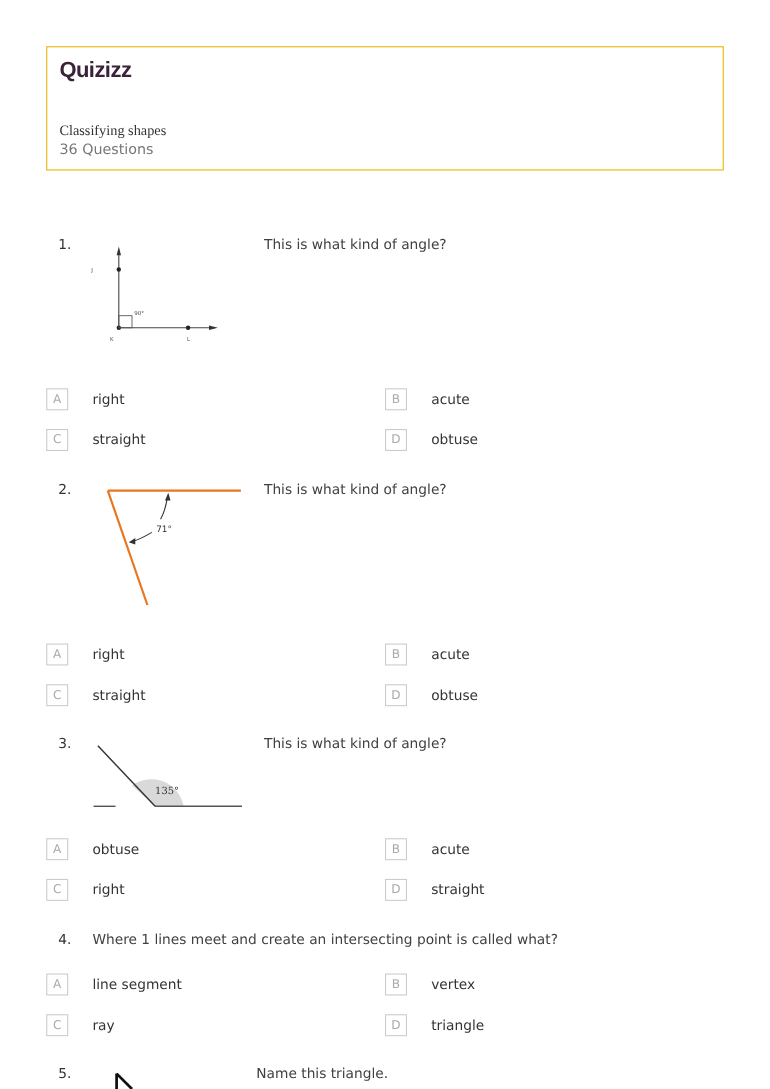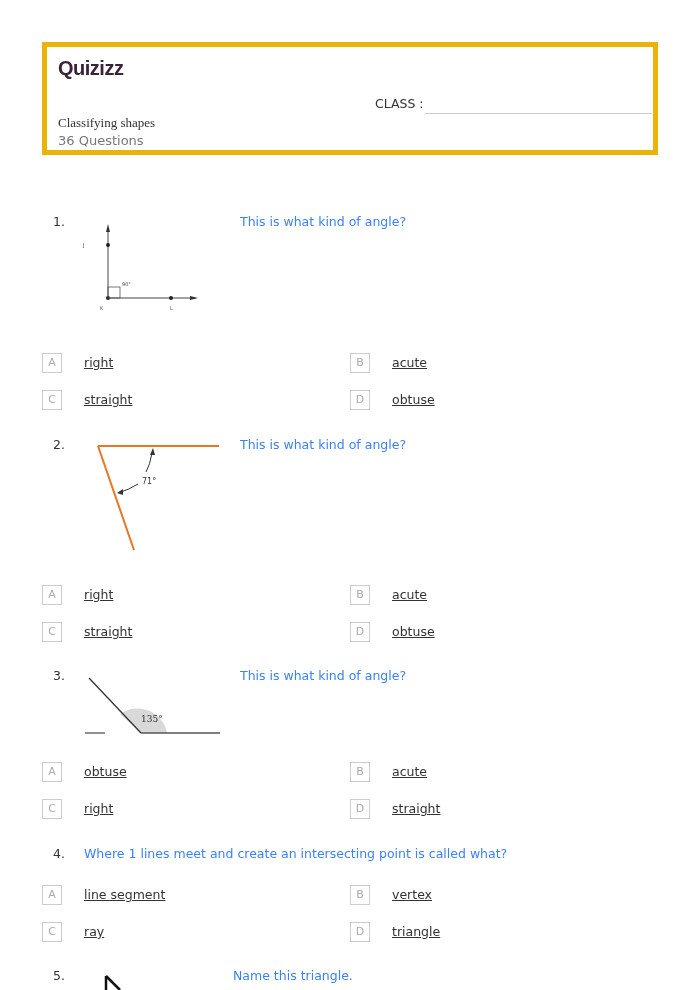"Quizizz" .header-box { border: 5px solid #eab308 -> 1px solid #eab308 }
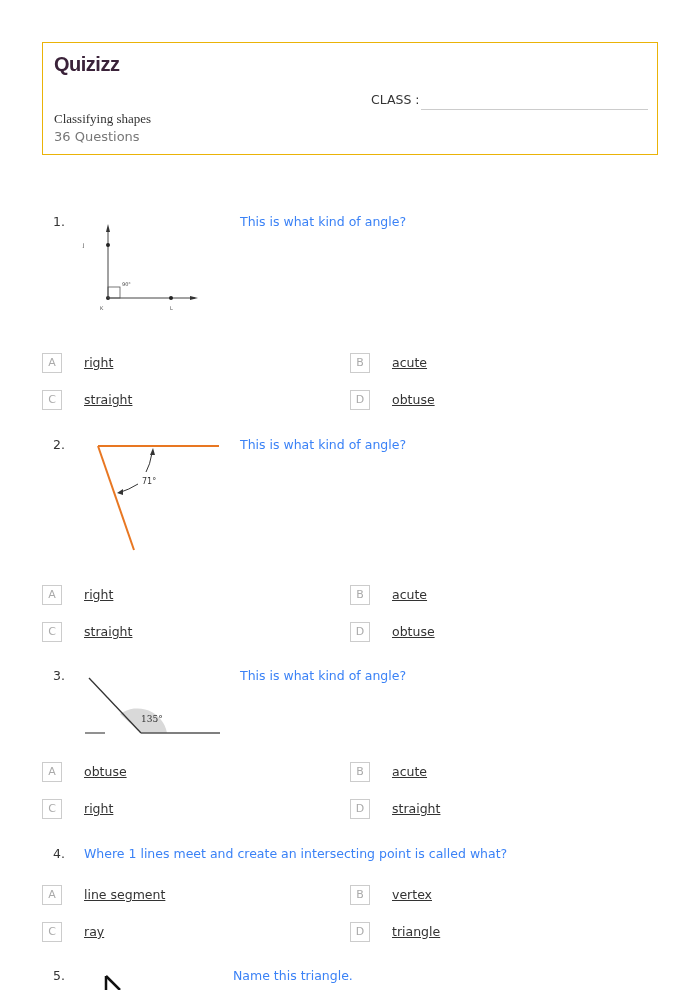"CLASS :" div.field { html: <div> <span>CLASS :</span> <span></span> </div> -> none }
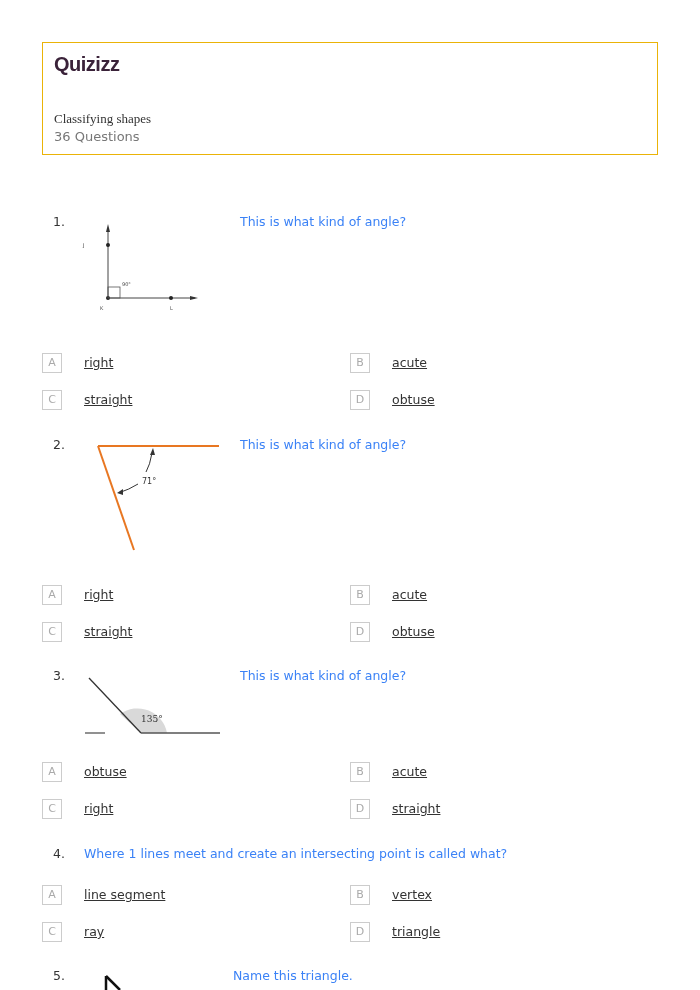"This is what kind of" .qtext { color: #3b82f6 -> #404040 }
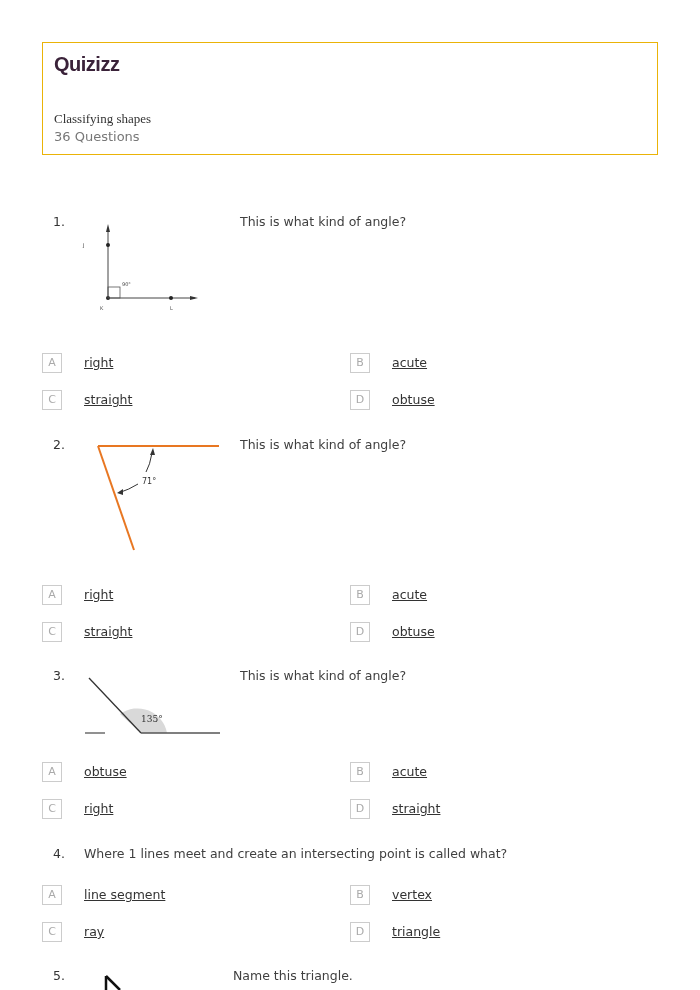"right" .opt .txt { text-decoration: underline -> none }
